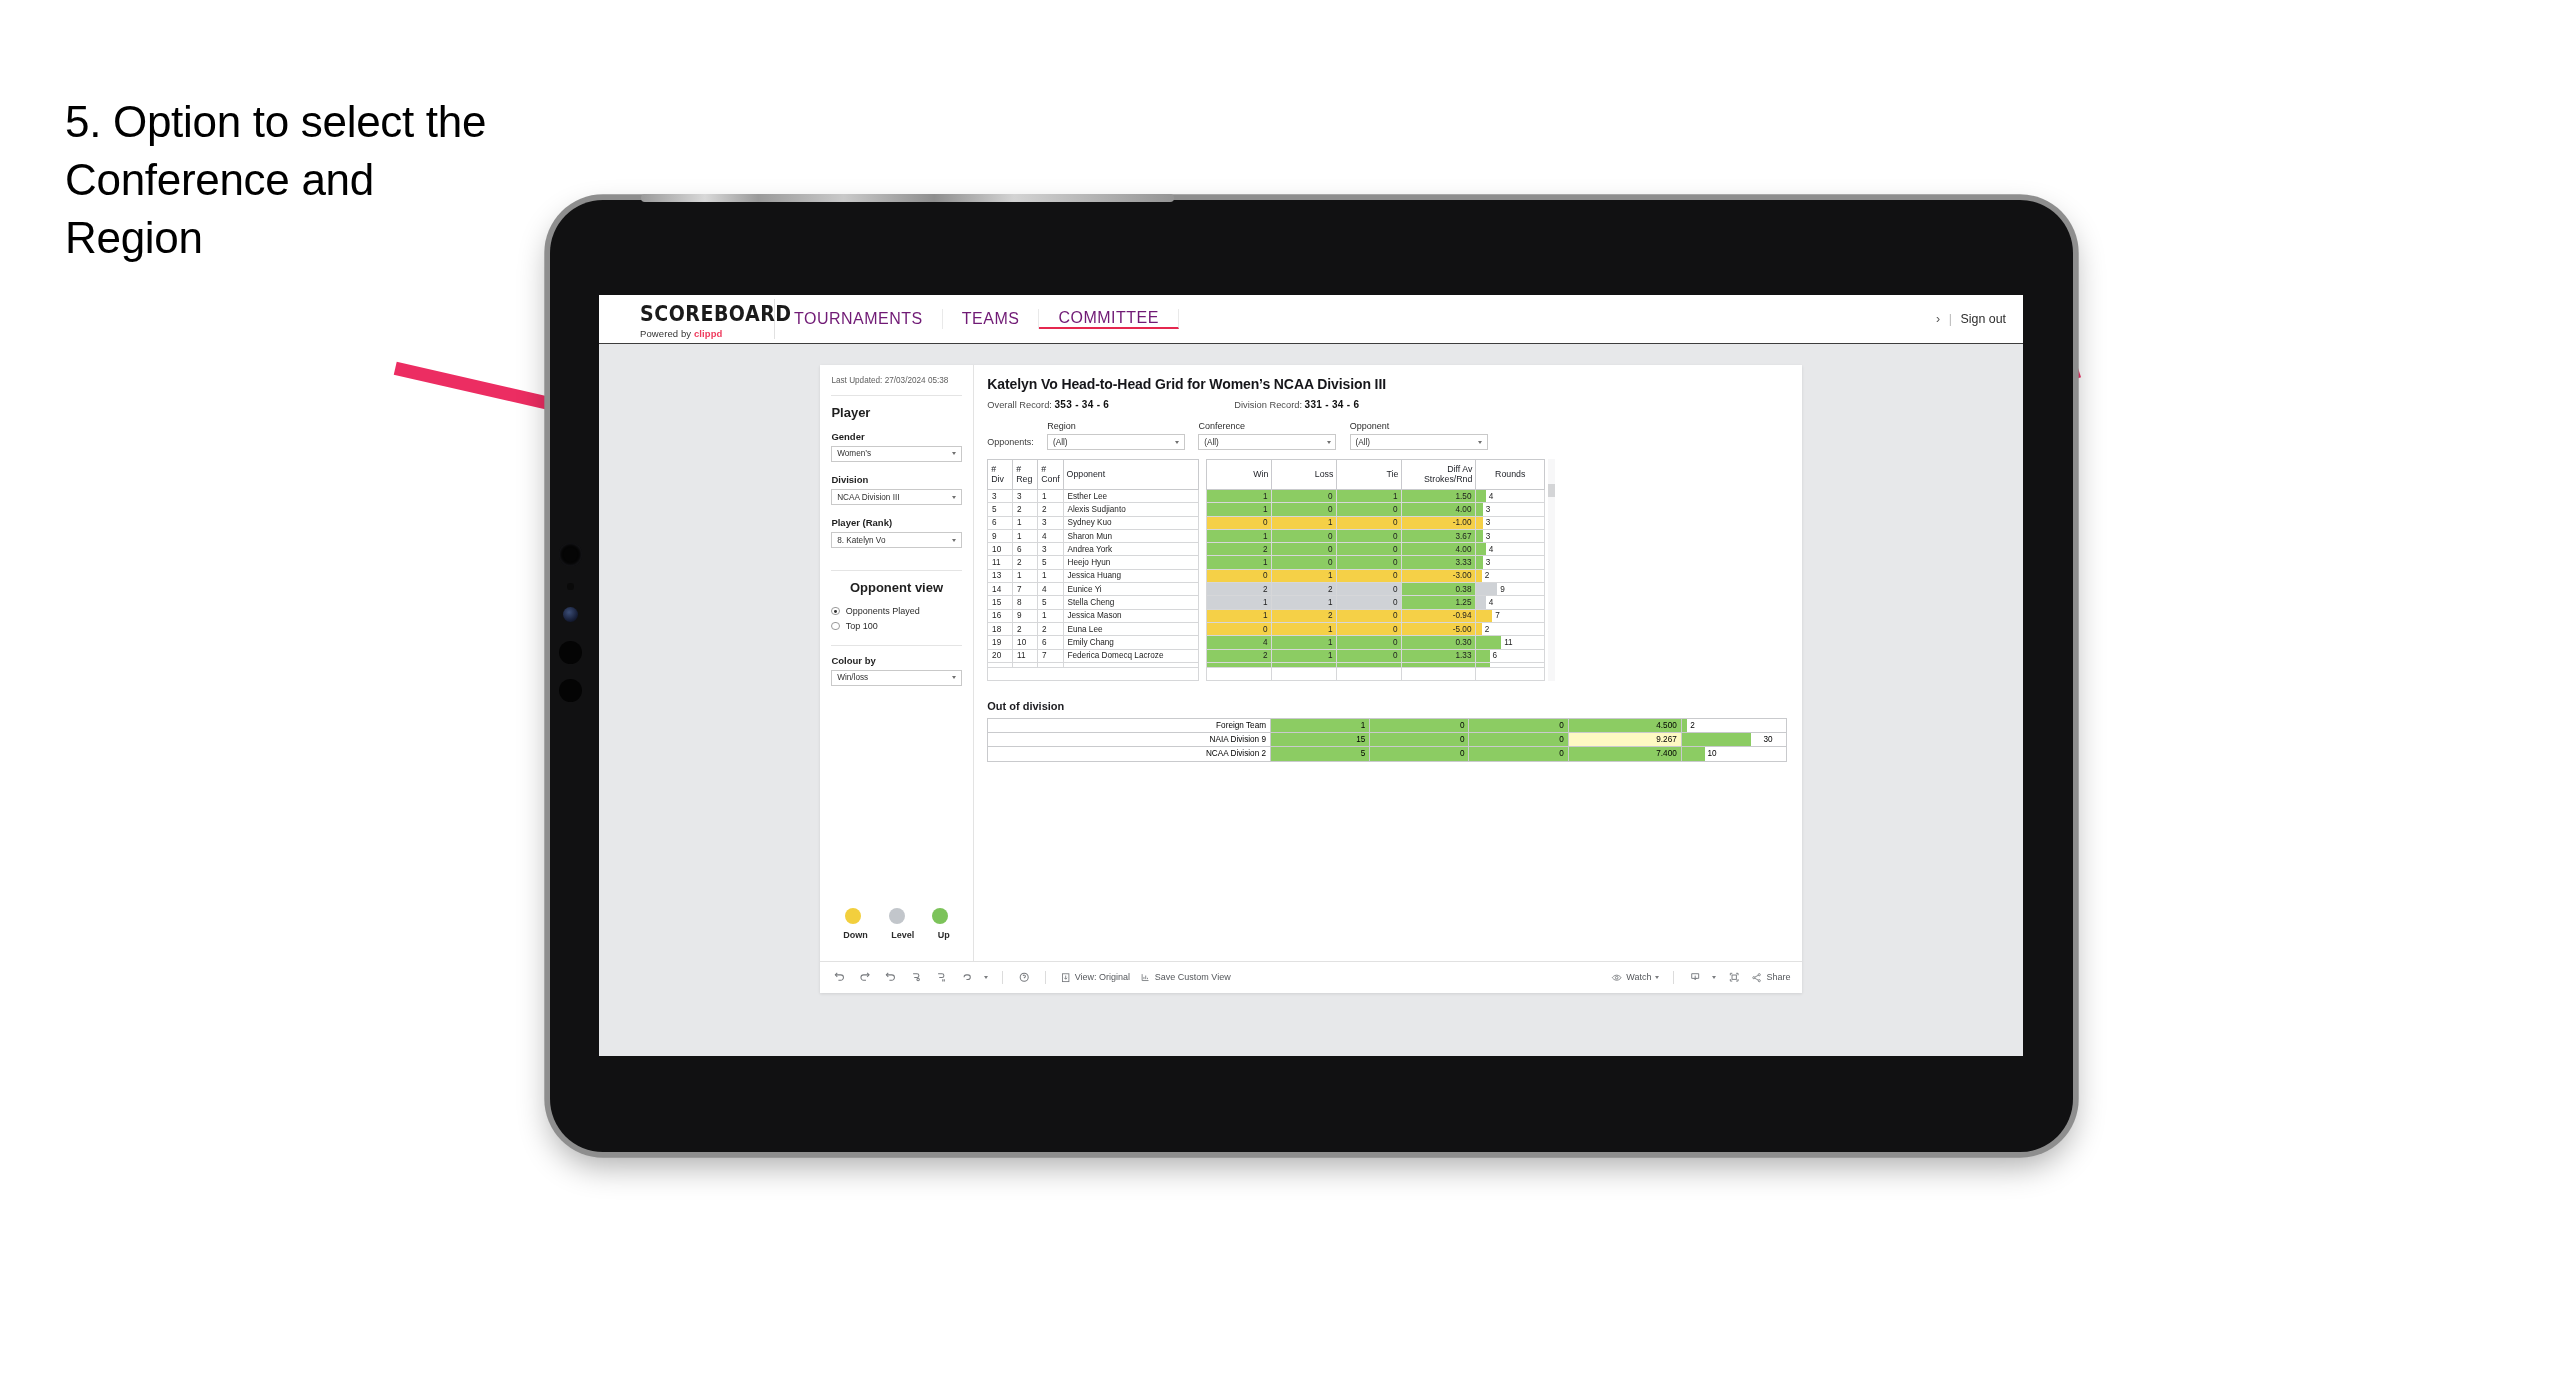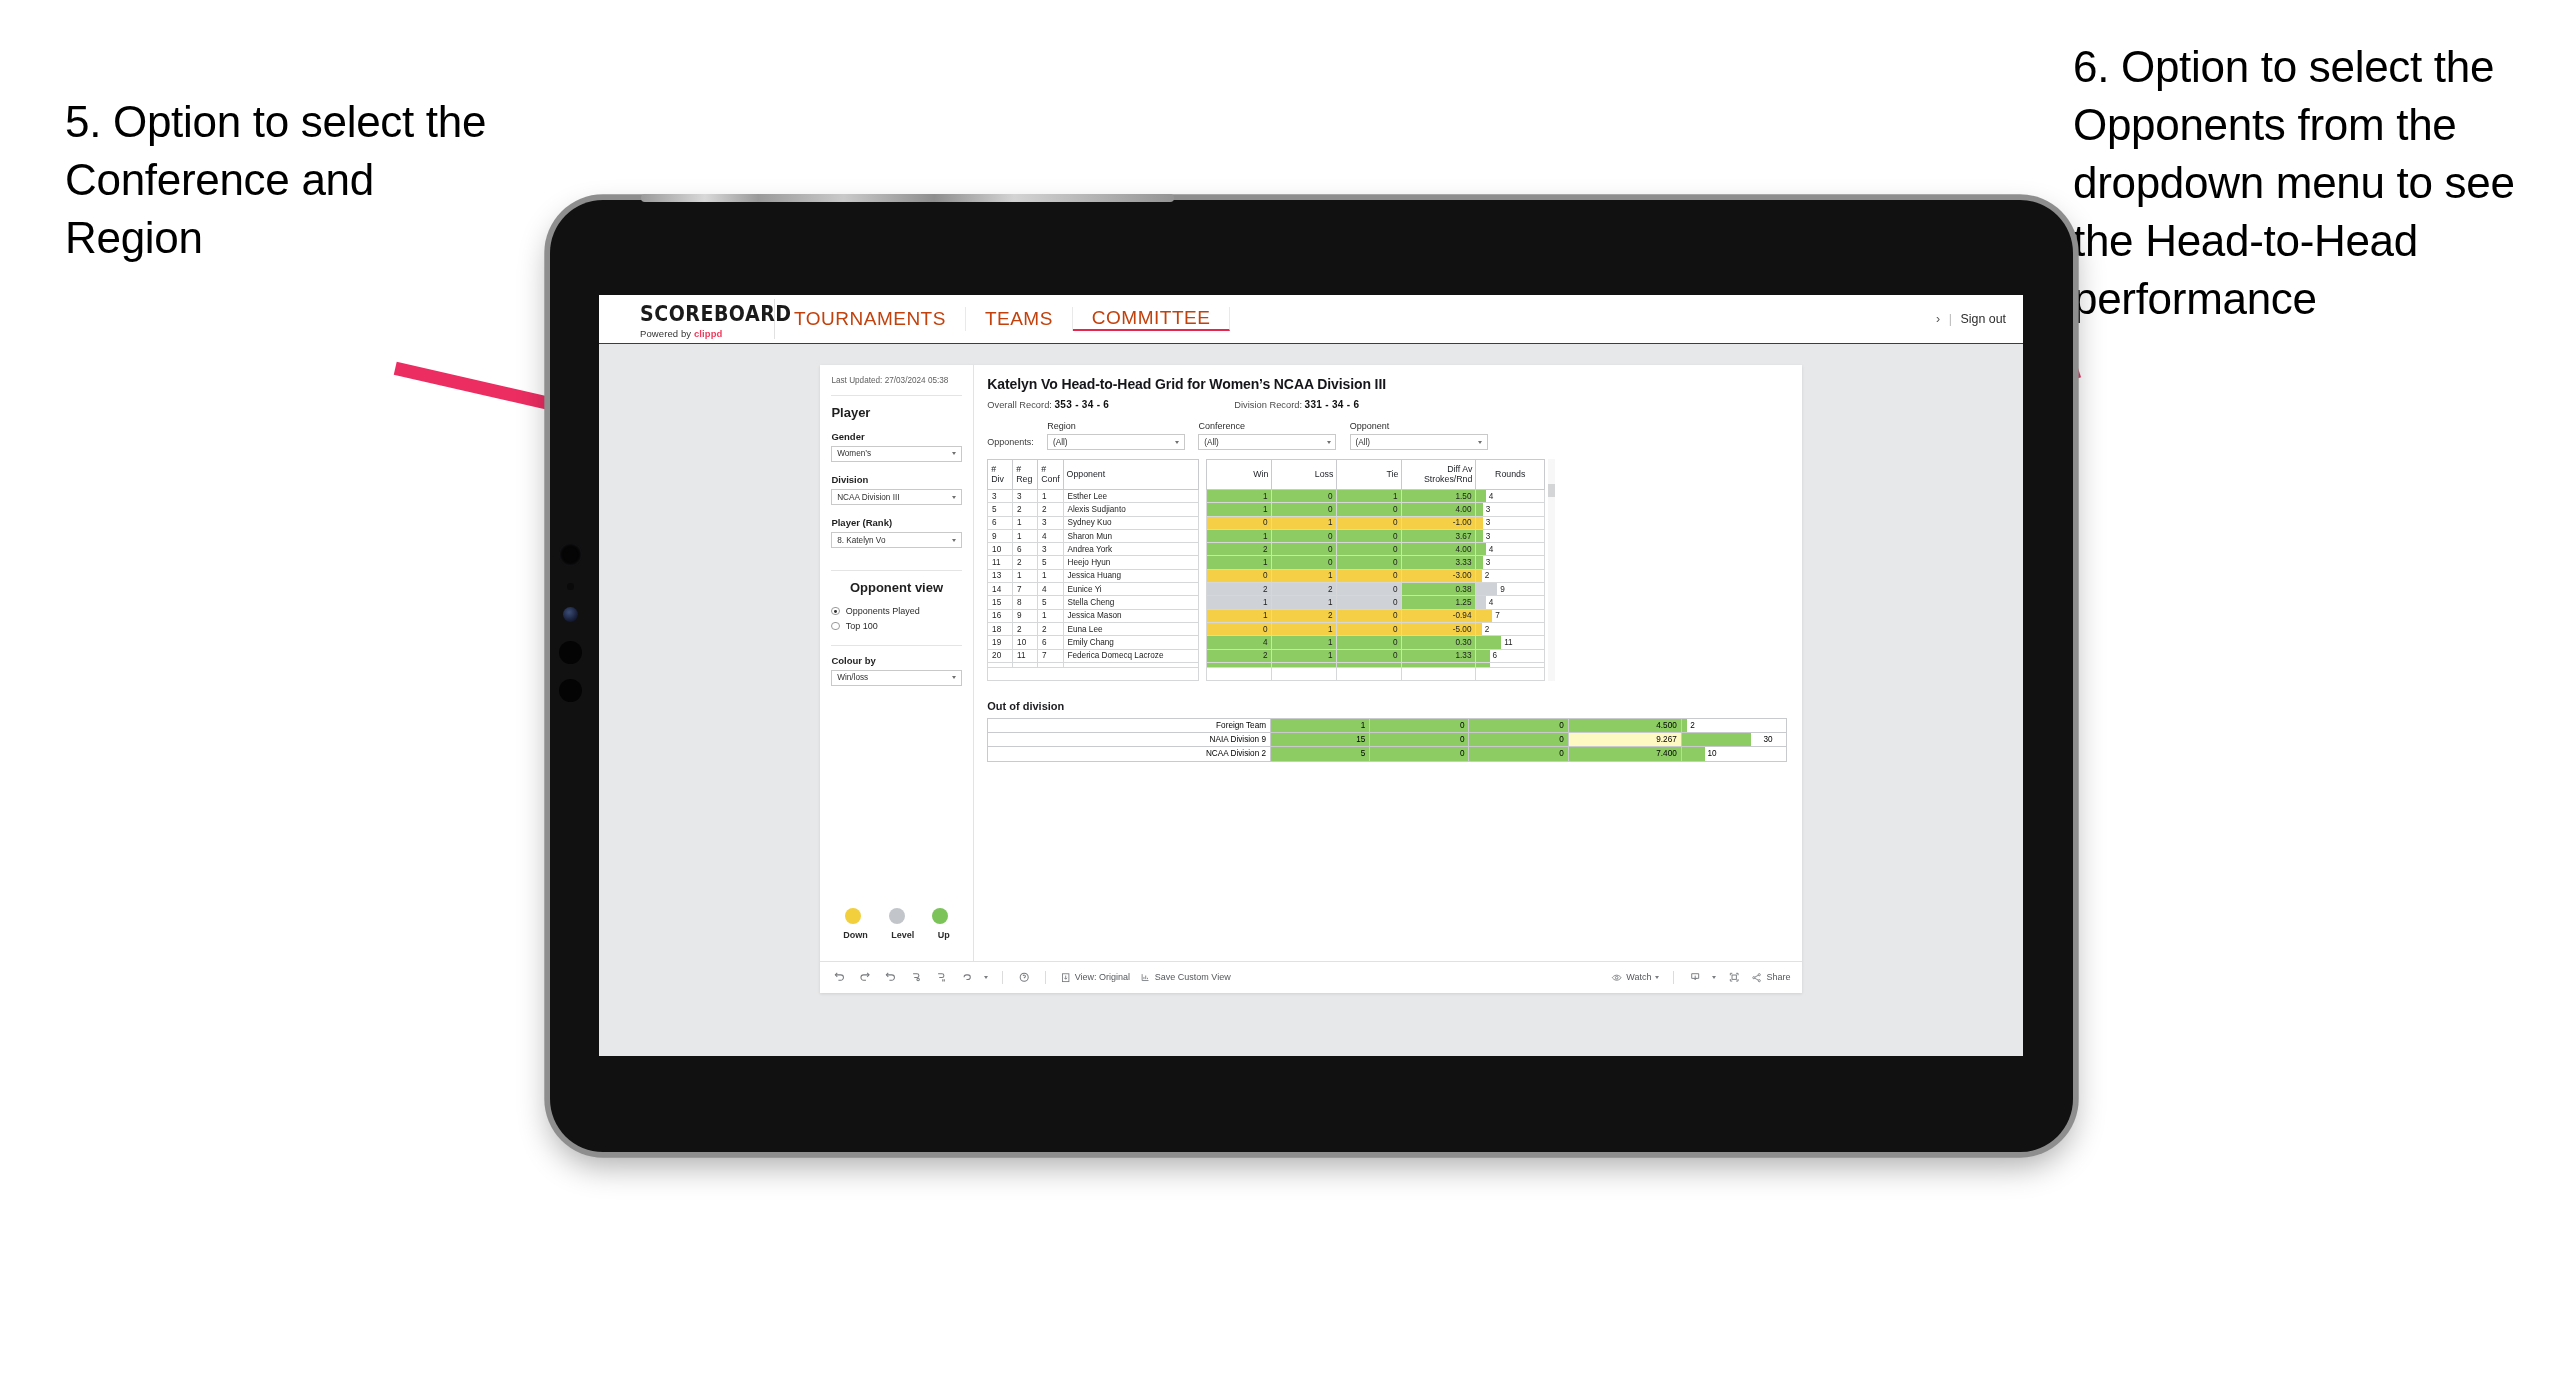"6. Option to select the" div.anno { html: <div>6. Option to select the Opponents from the dropdown menu to see the Head-to-Head performance</div> -> none }
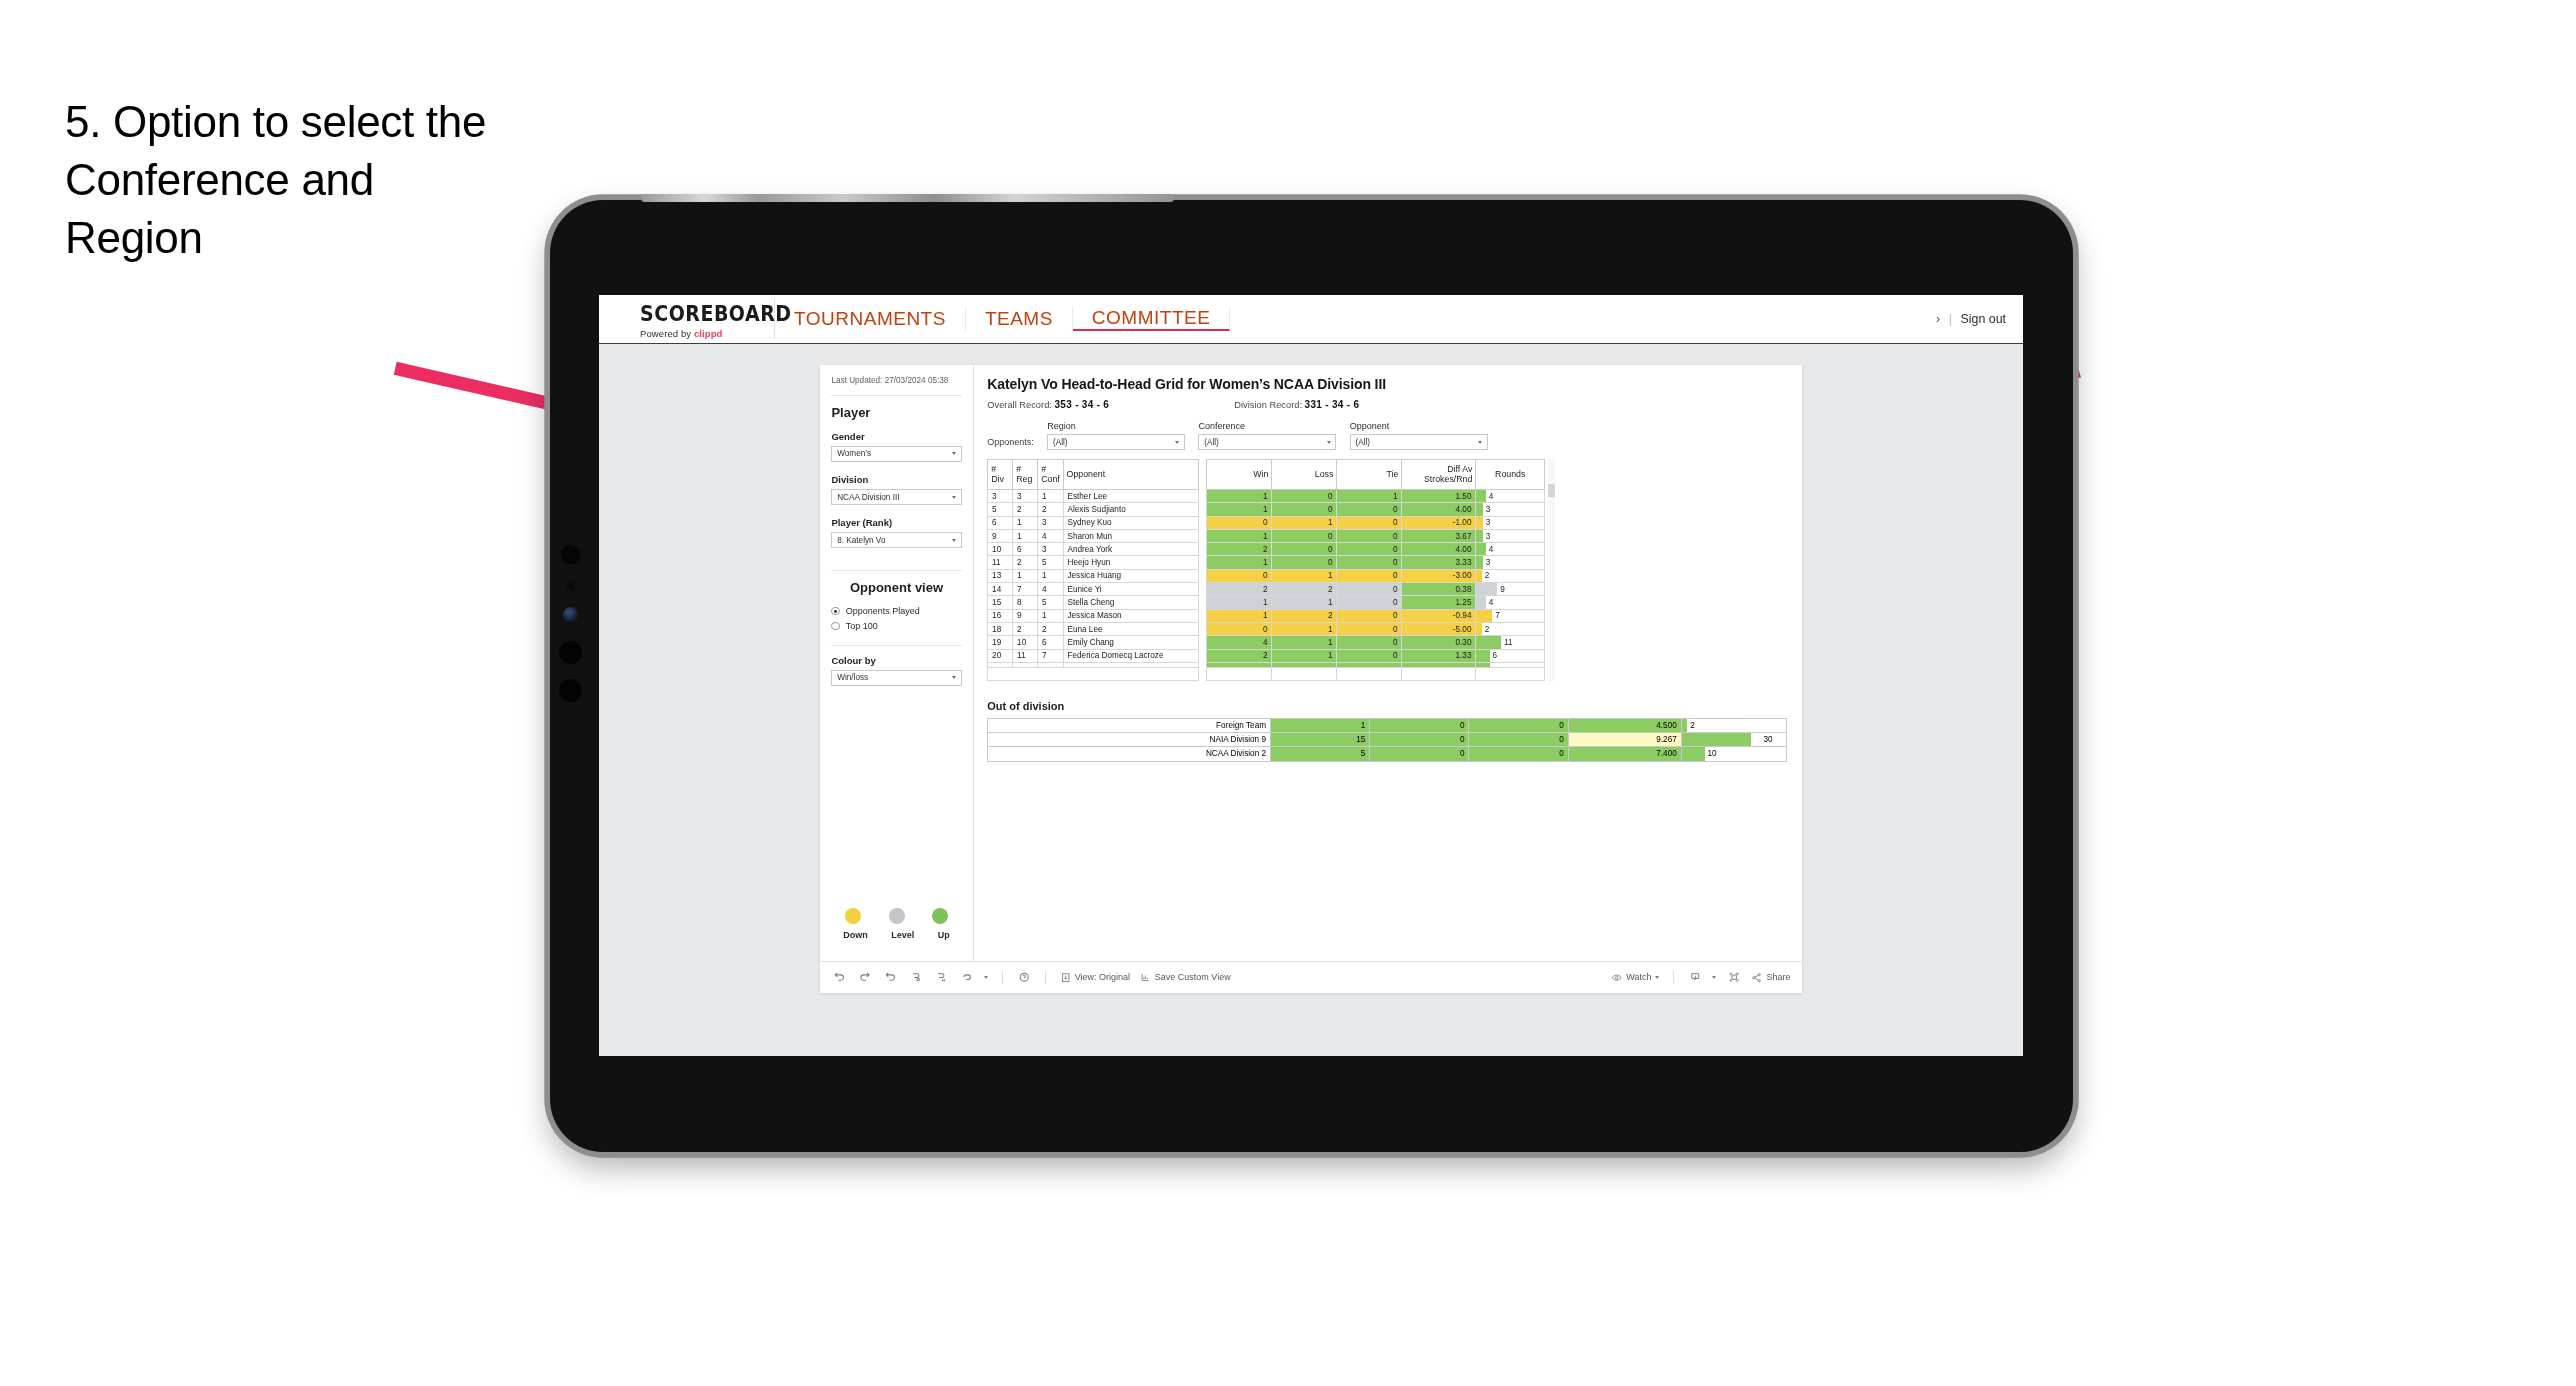"TOURNAMENTS" .topnav-item { color: #c2410c -> #701a75; font-size: 19px -> 16px }
